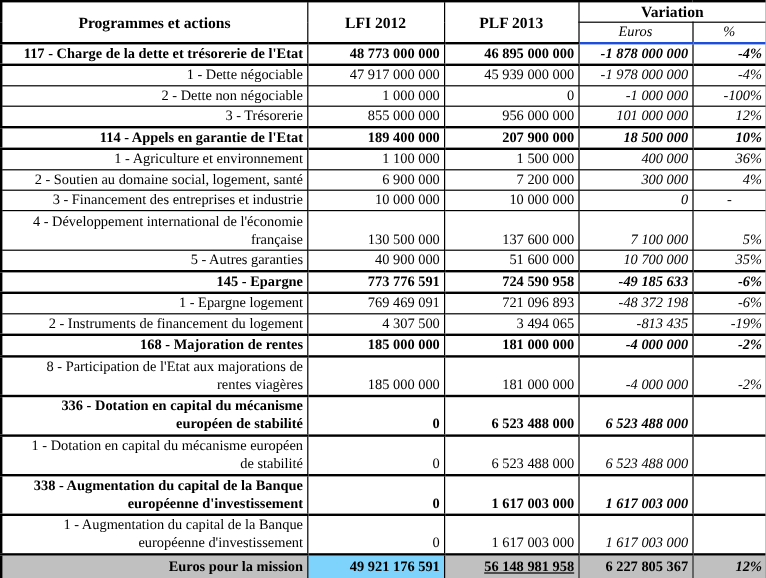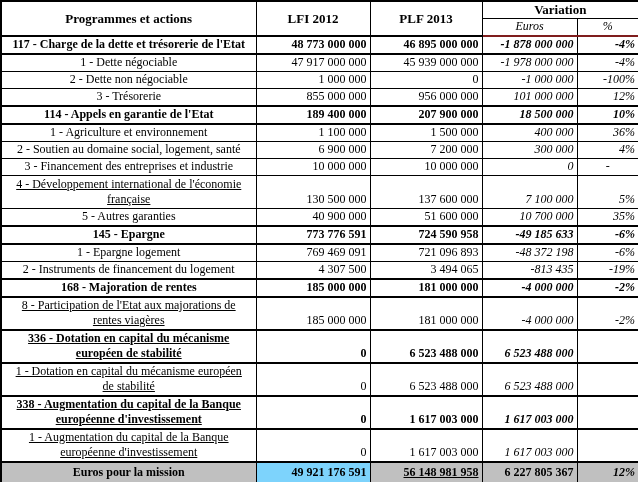"Euros" thead th.sub { border-bottom: 2px solid #7f1d1d -> 2px solid #1d4ed8 }
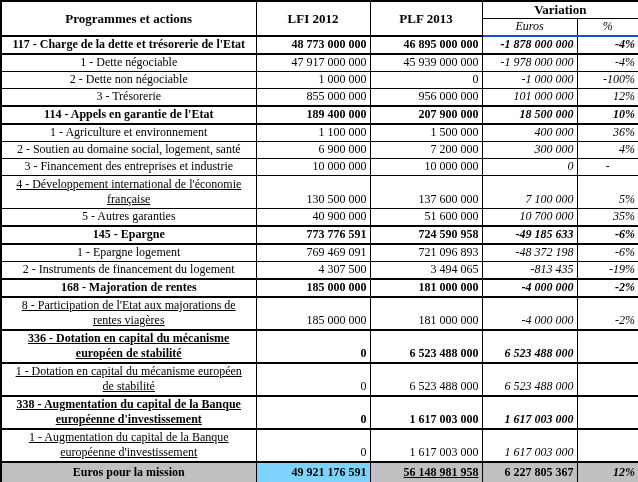"117 - Charge de la" td.label { text-align: center -> right }
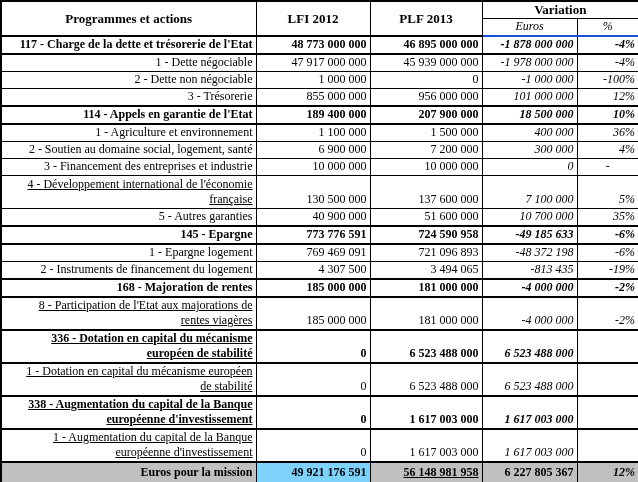"4 - Développement international de" td.label.wrap { text-decoration: underline -> none }
